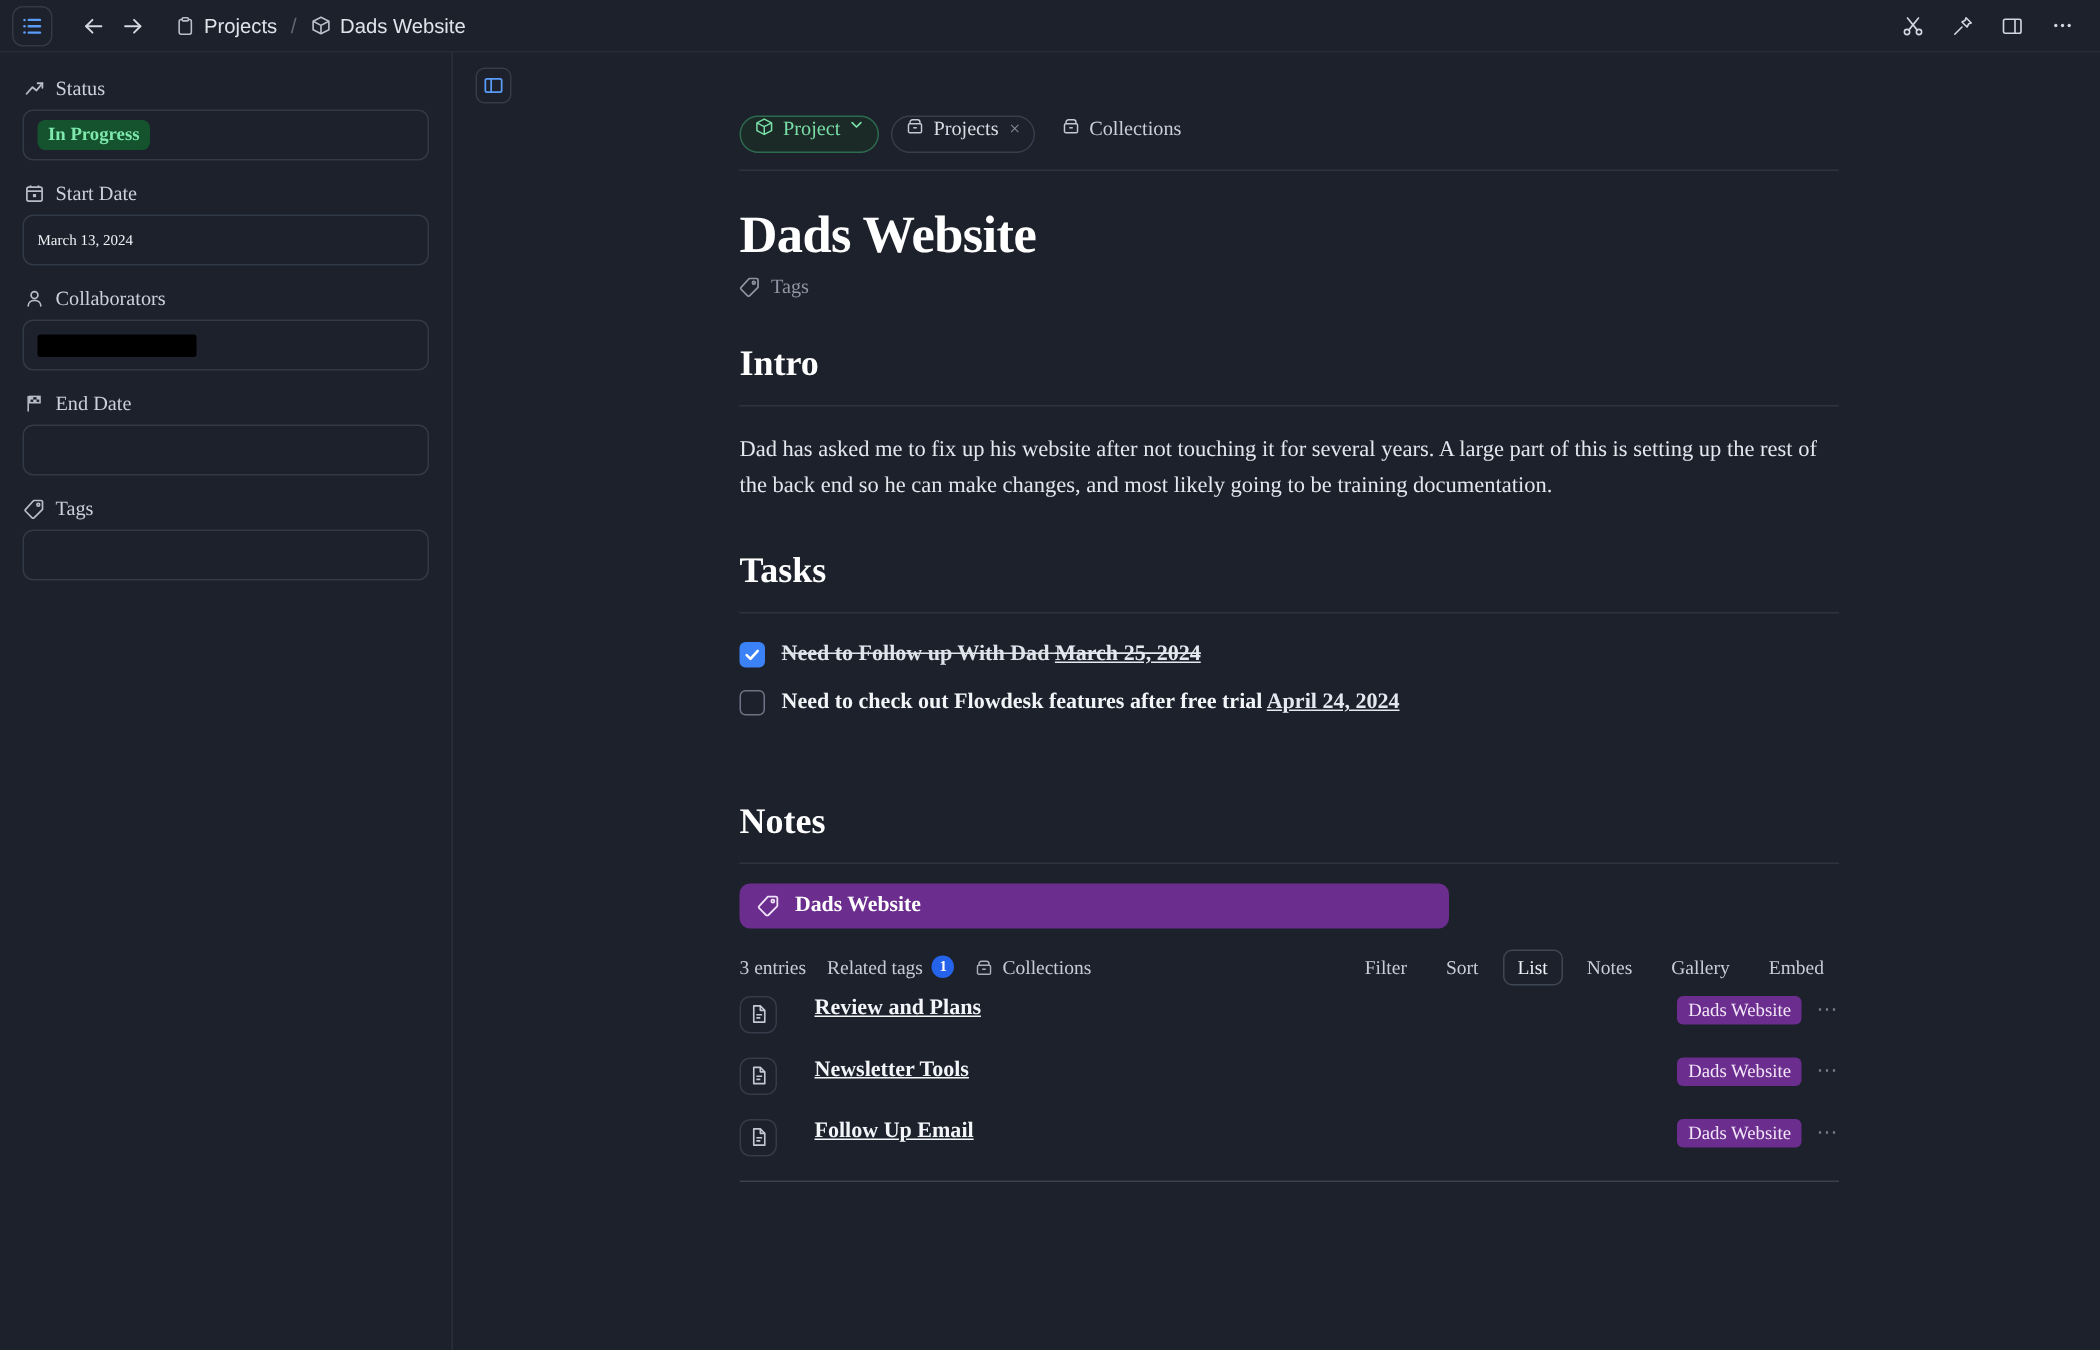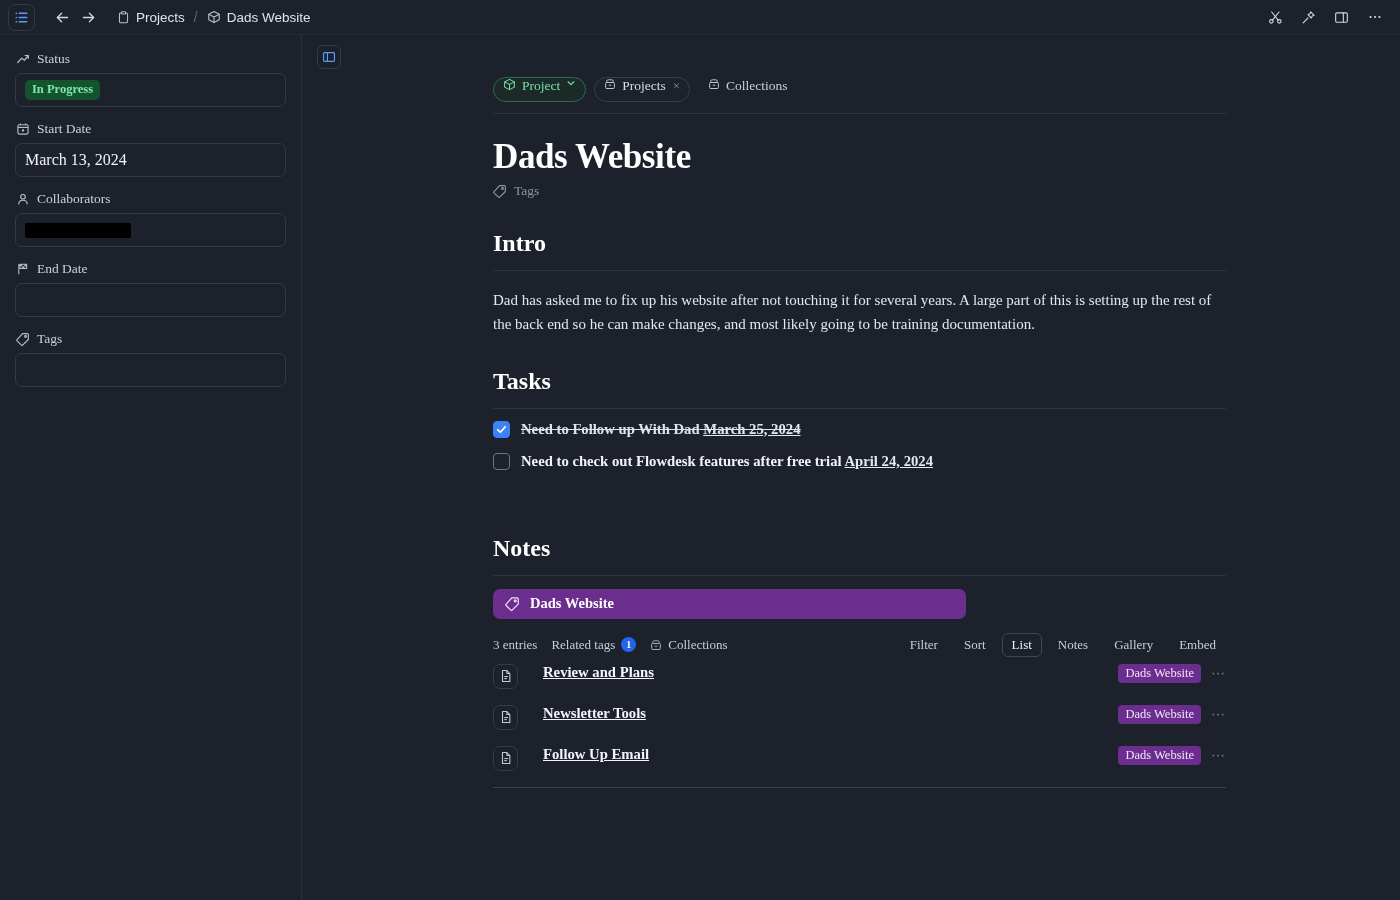"March 13, 2024" .field-value { font-size: 16px -> 10px }
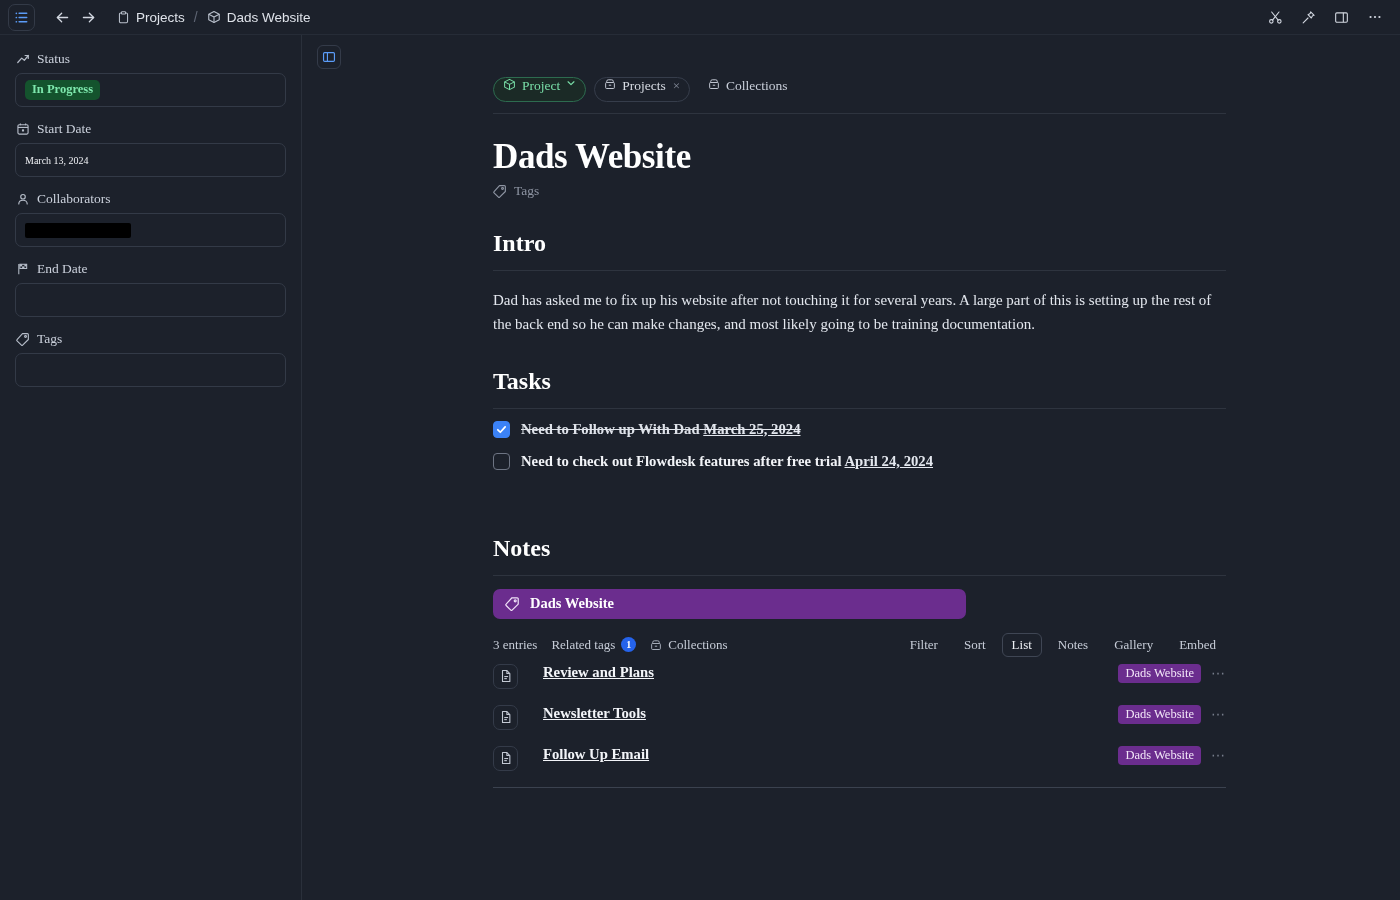"Need to Follow up With" .task { align-items: flex-start -> center }
